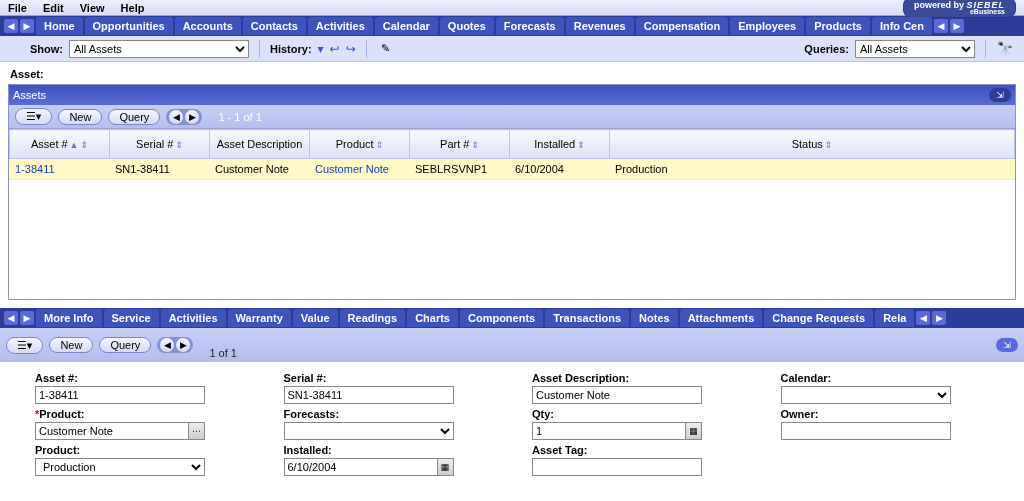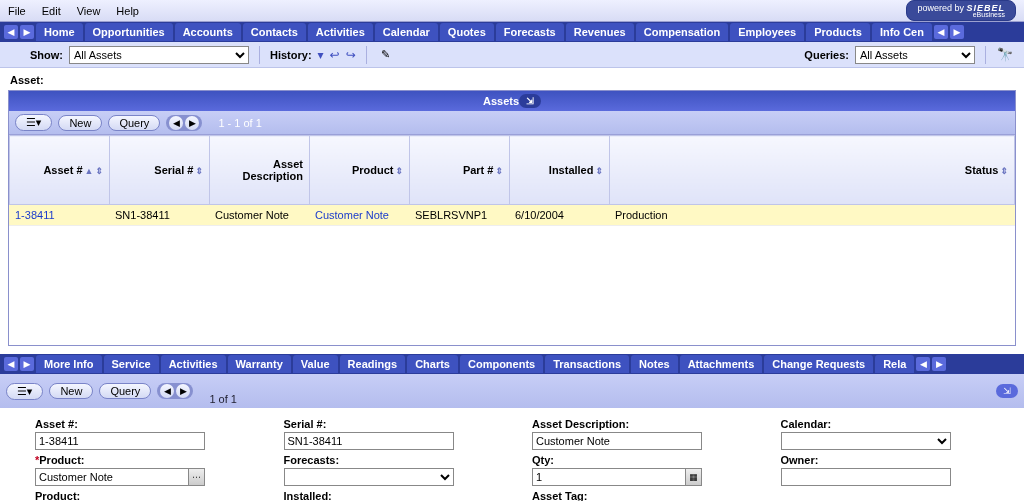"File" .menubar { font-weight: none -> bold; height: 22px -> 16px }
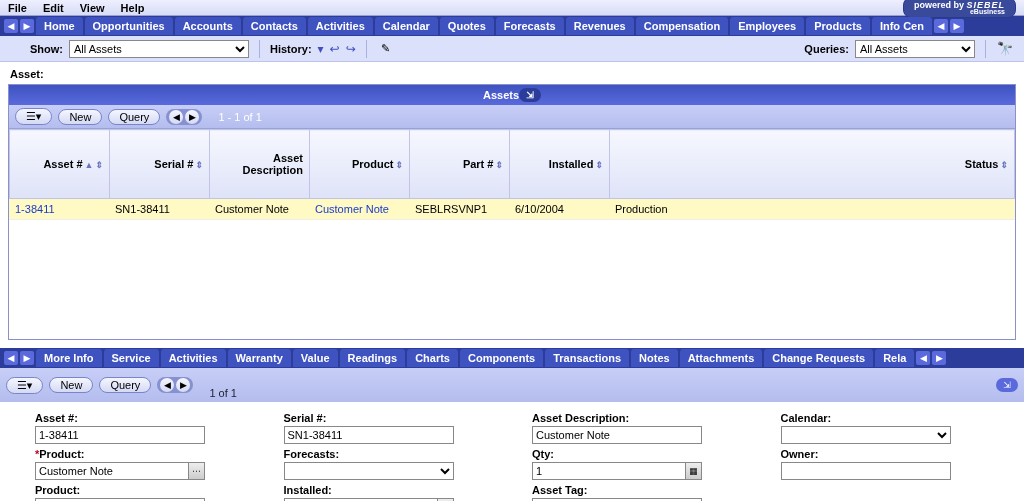"Assets" .panel-titlebar { font-weight: bold -> normal; justify-content: center -> space-between; padding: 3px 12px -> 3px 4px }
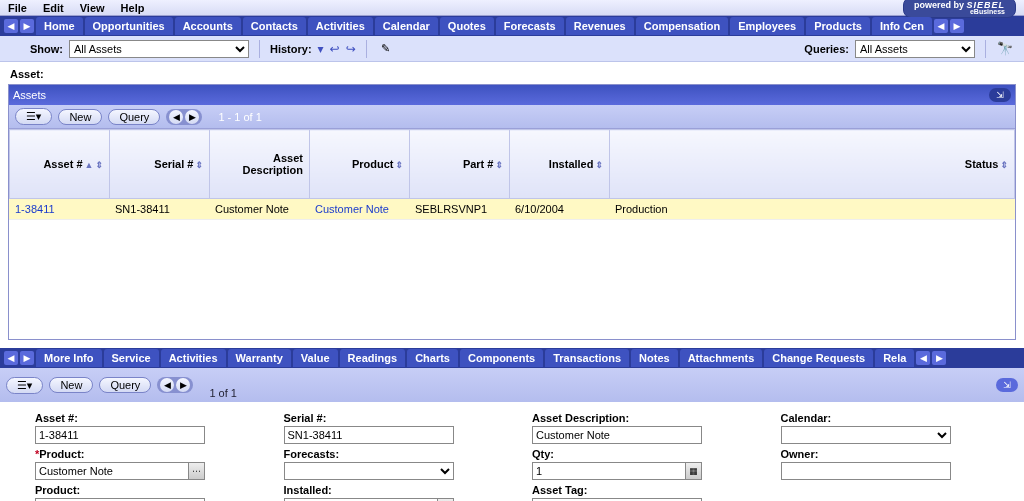"Asset # ▲ ⇕" .grid th { font-weight: bold -> normal; padding: 22px 6px -> 8px 6px; text-align: right -> center }
